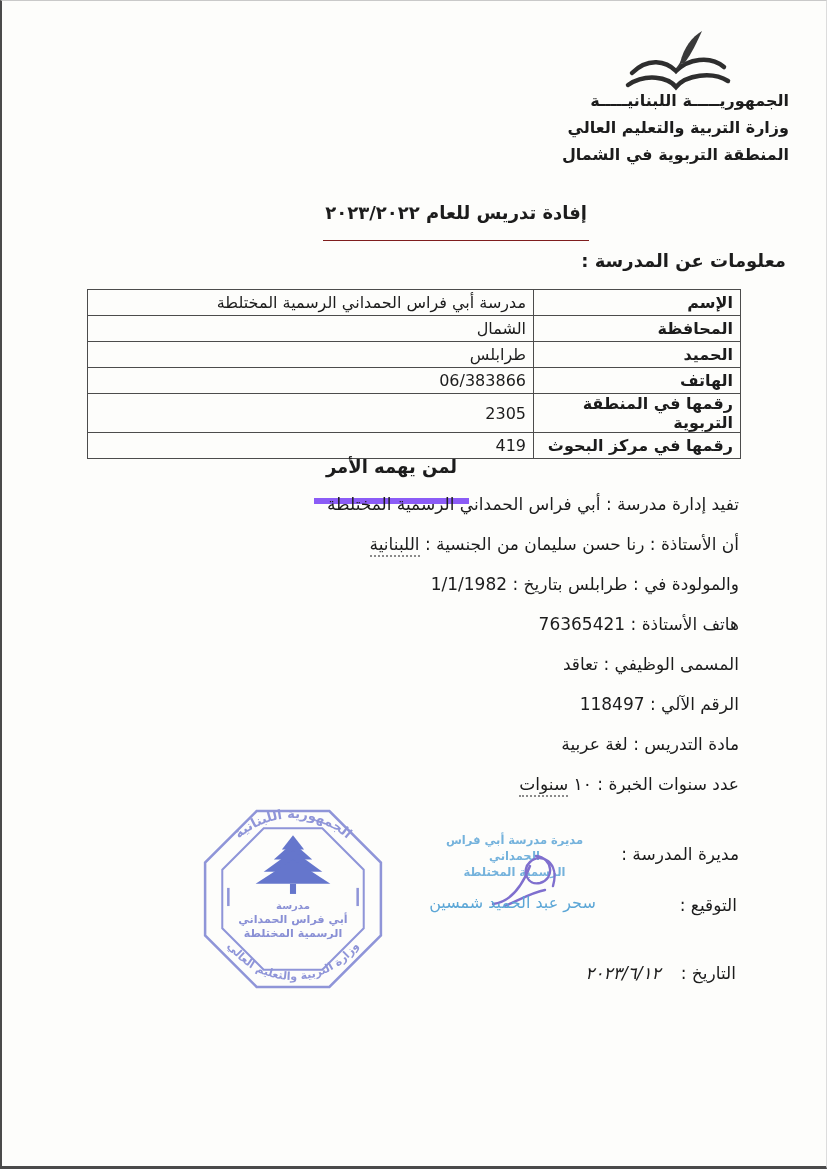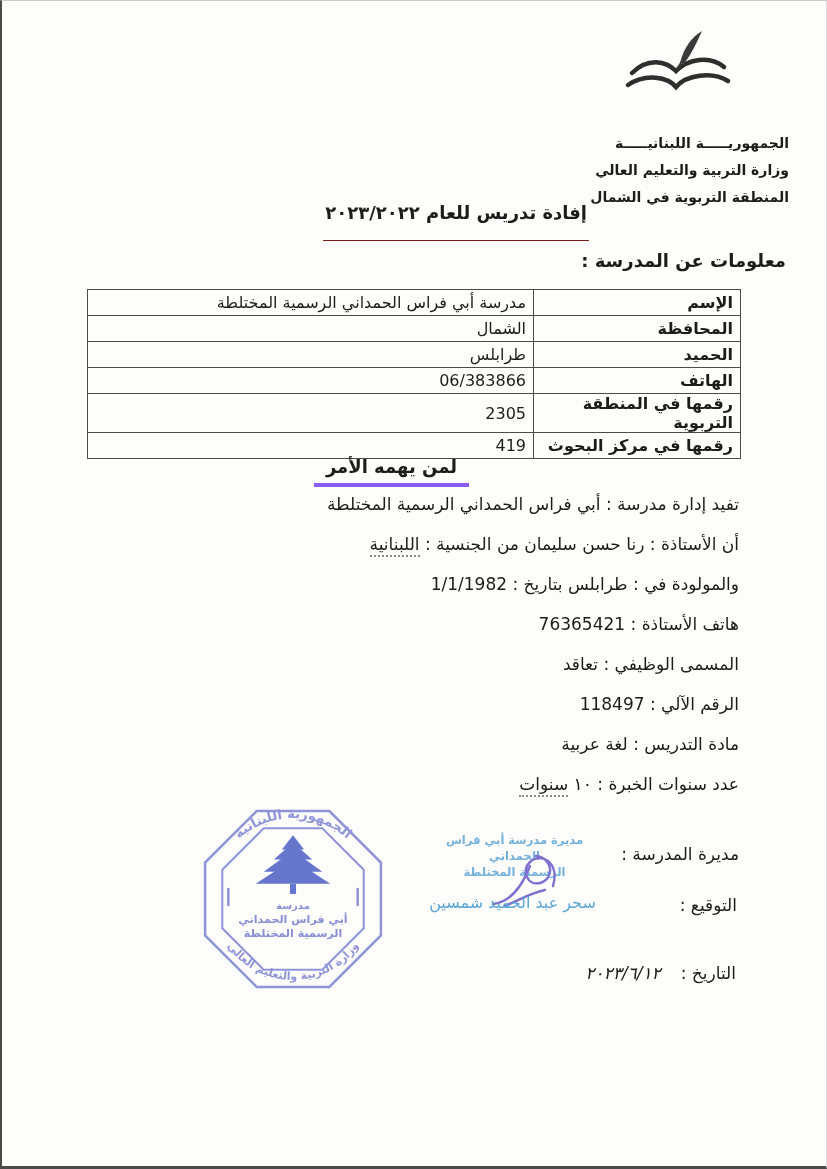"الجمهوريـــــة اللبنانيـــــة" .letterhead { font-size: 14px -> 16px; margin-top: 43px -> none }
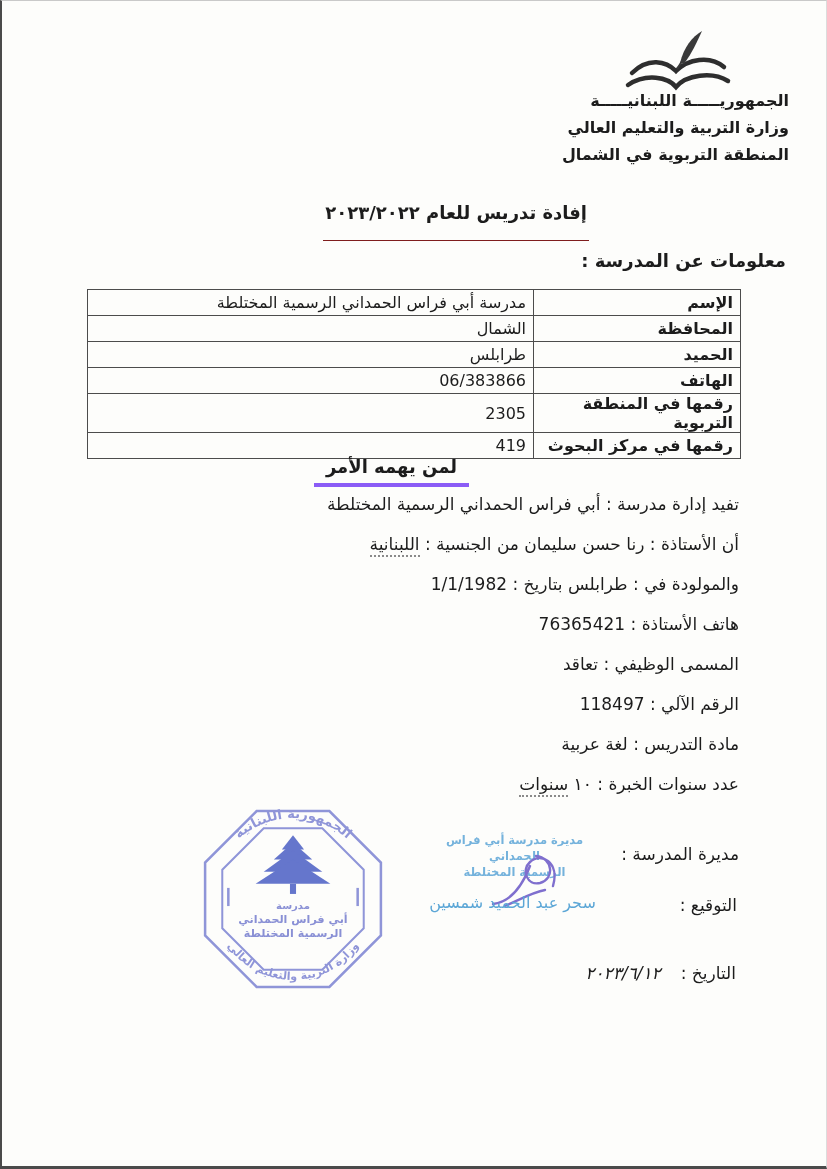"لمن يهمه الأمر" .concern .u { border-bottom: 4px solid #8b5cf6 -> 6px solid #8b5cf6; padding: 0 12px 6px 12px -> 0 12px 21px 12px }
